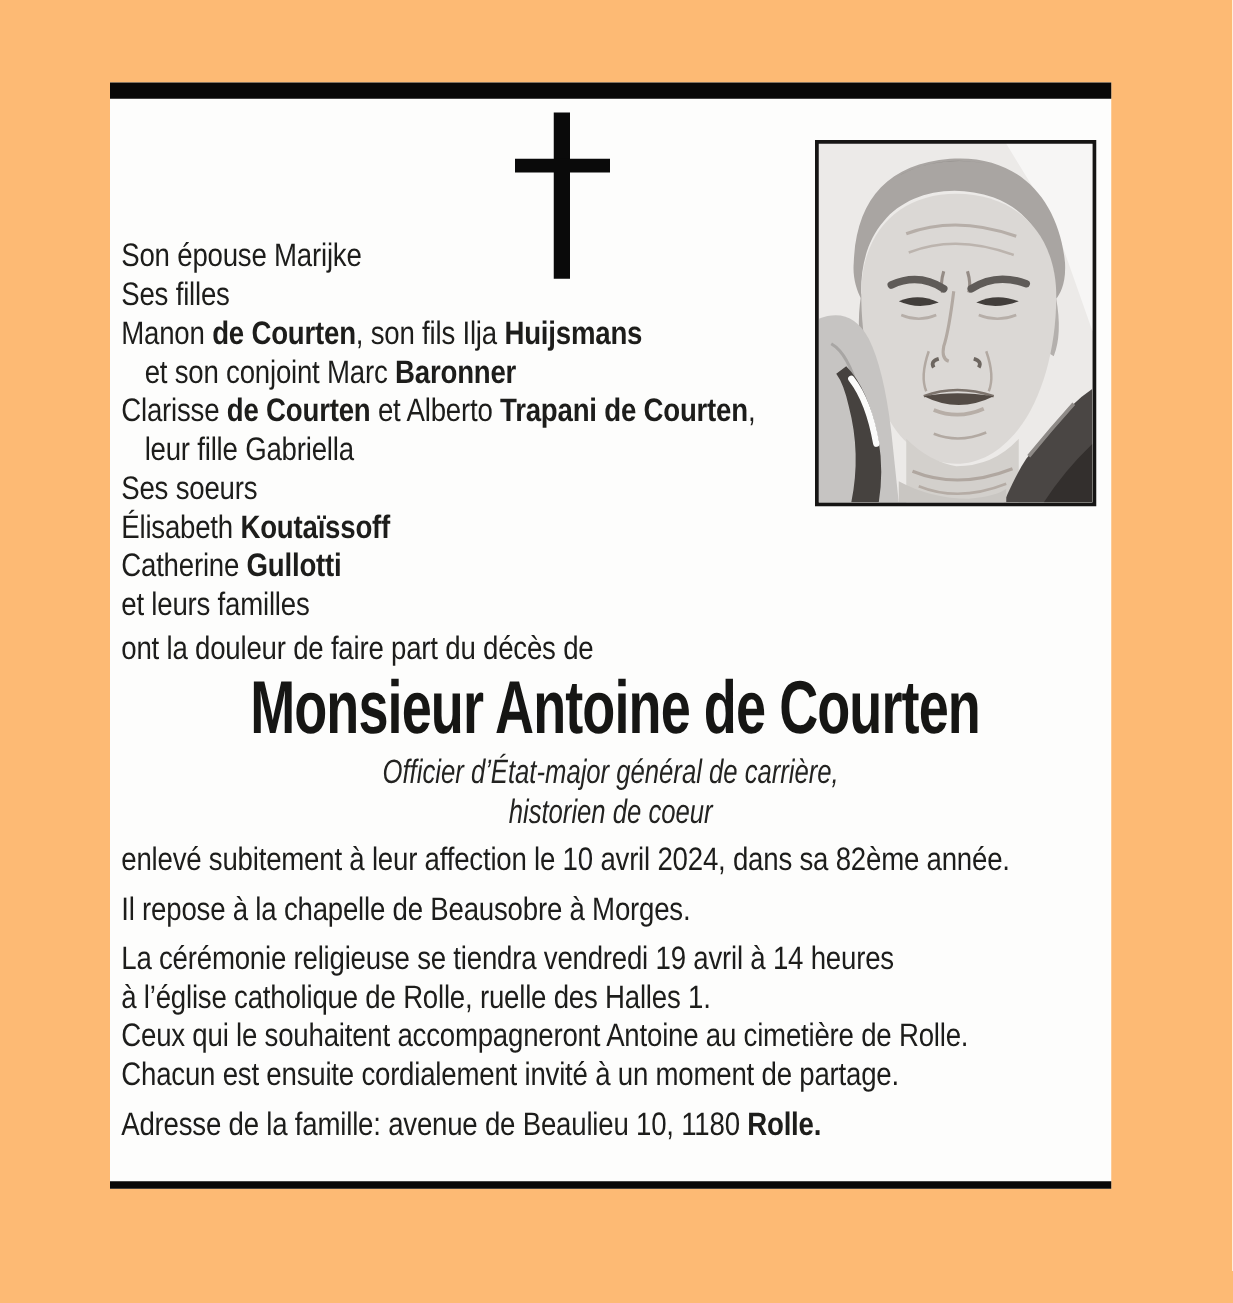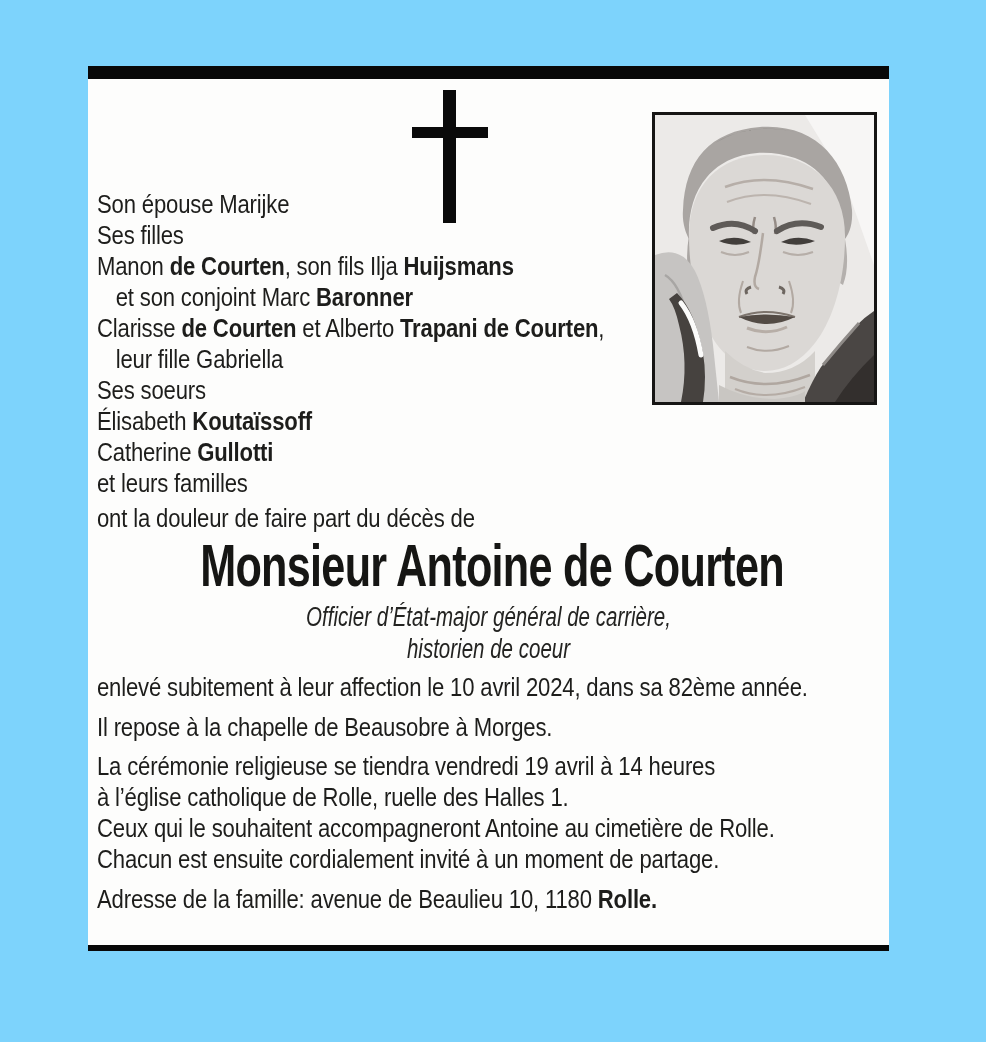"Son épouse Marijke" .sheet { background: #7dd3fc -> #fdba74 }
